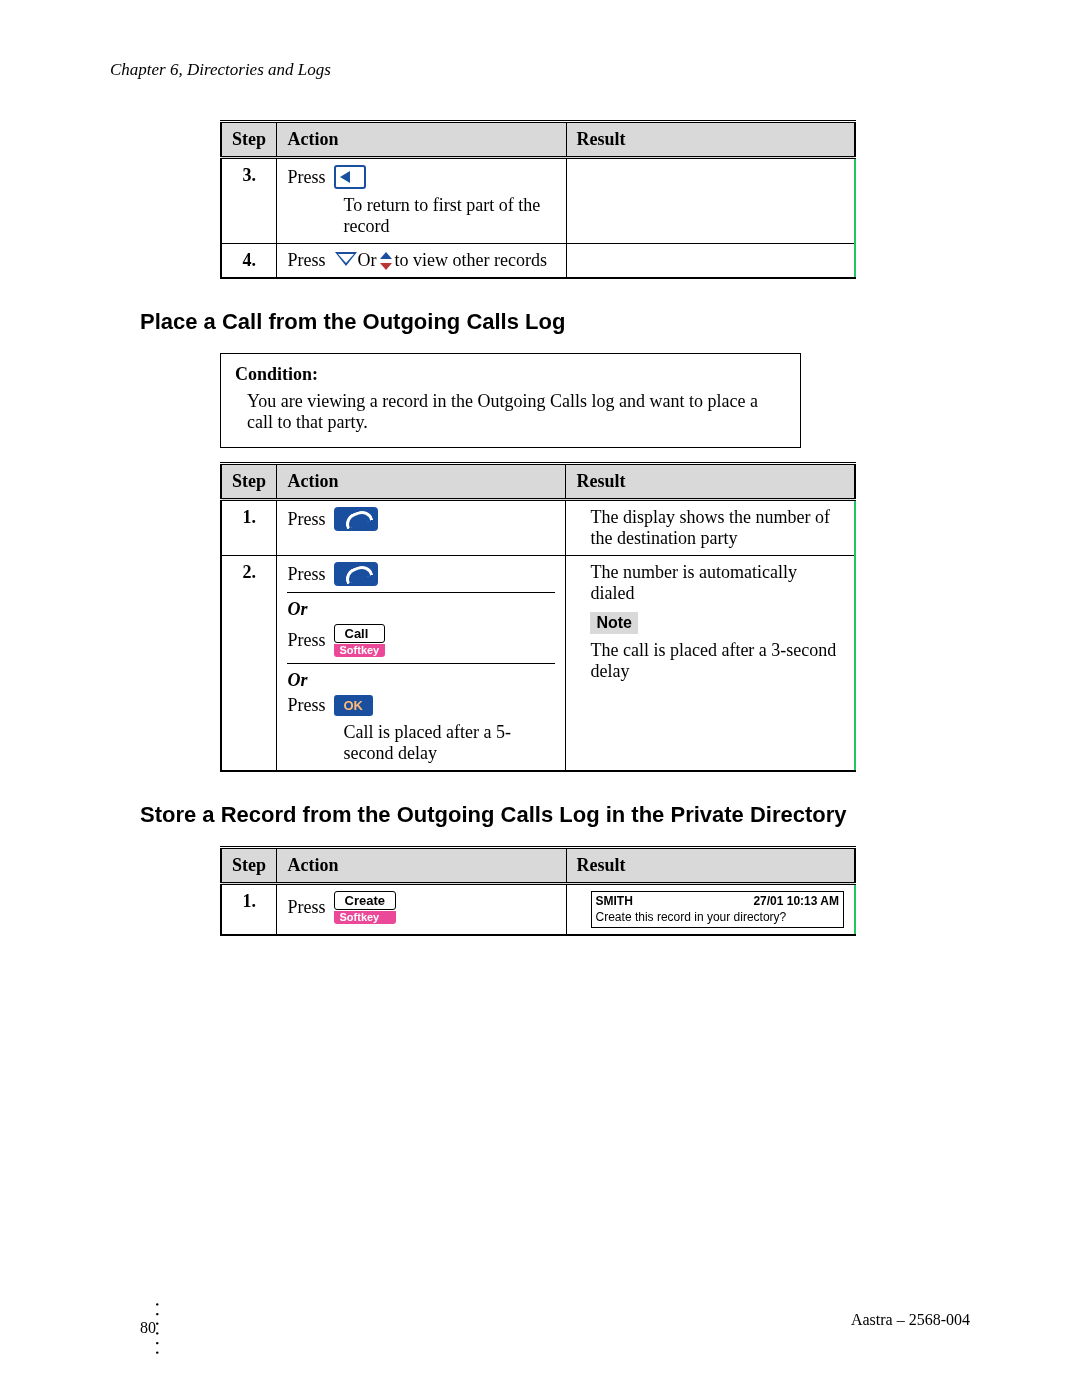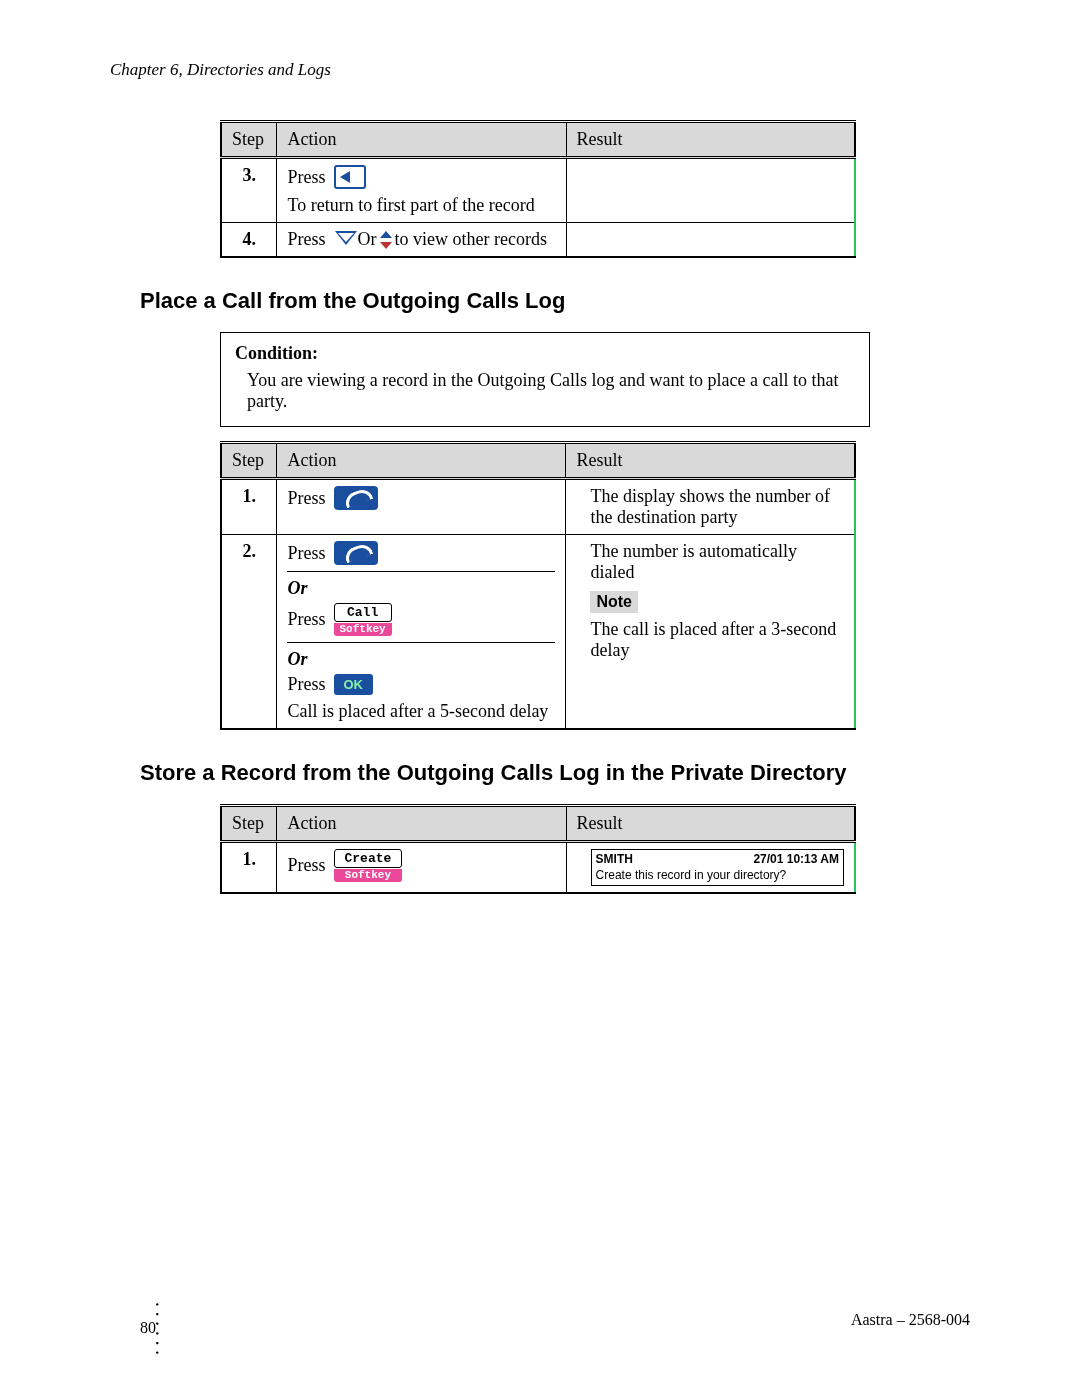"Step" .proc-table thead th { font-weight: normal -> bold }
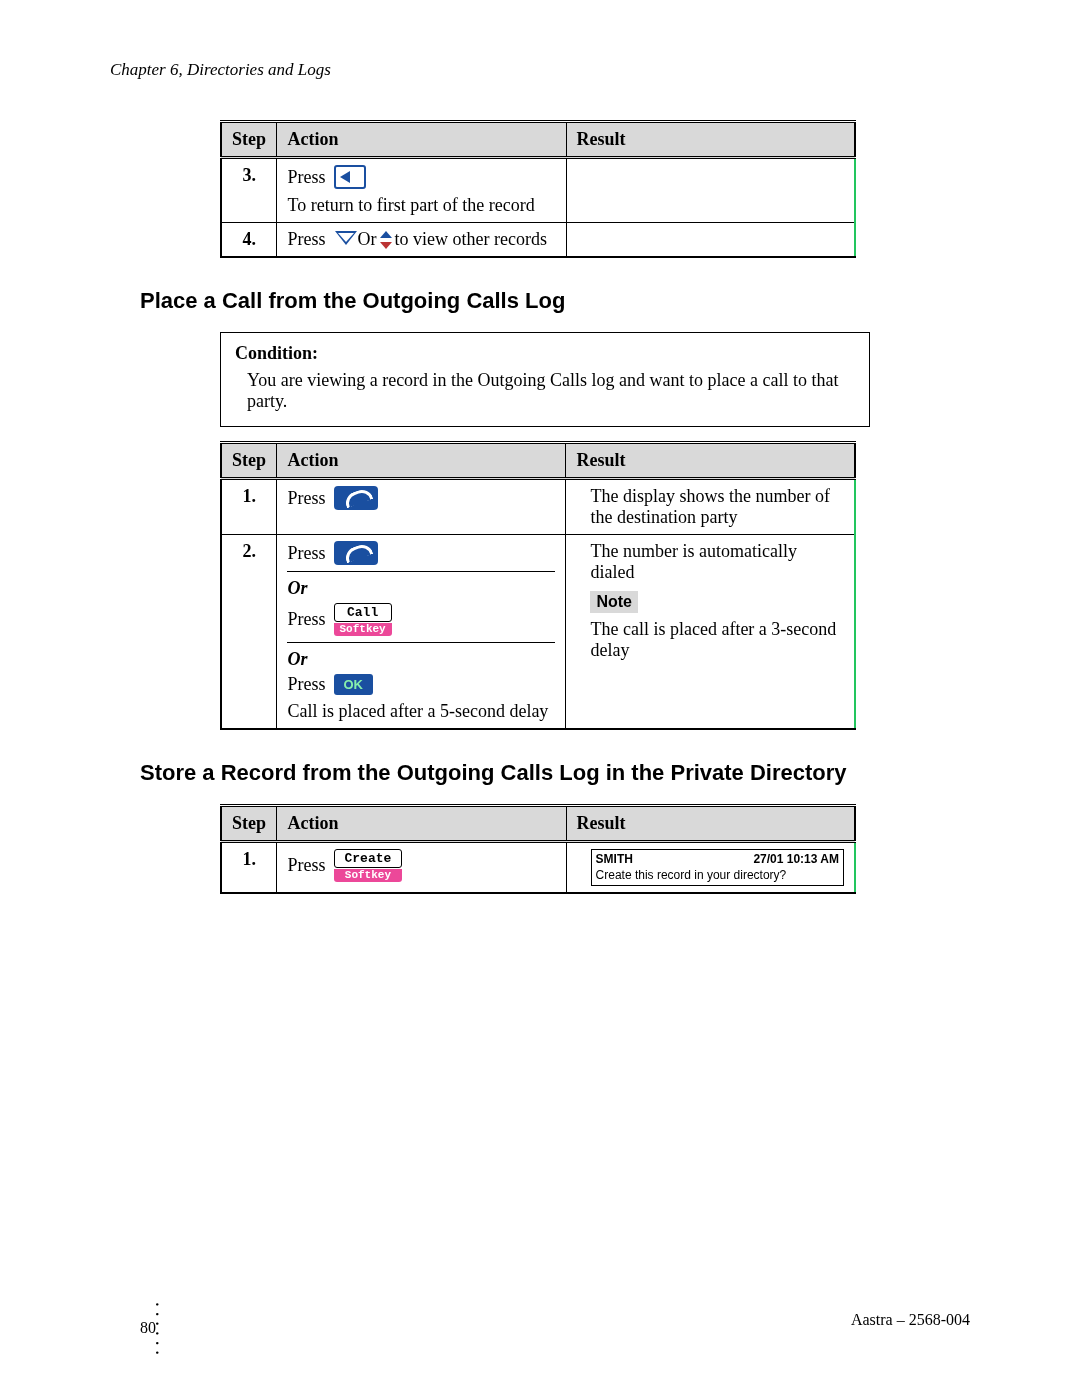"To return to first part" .action-sub { margin-left: none -> 56px }
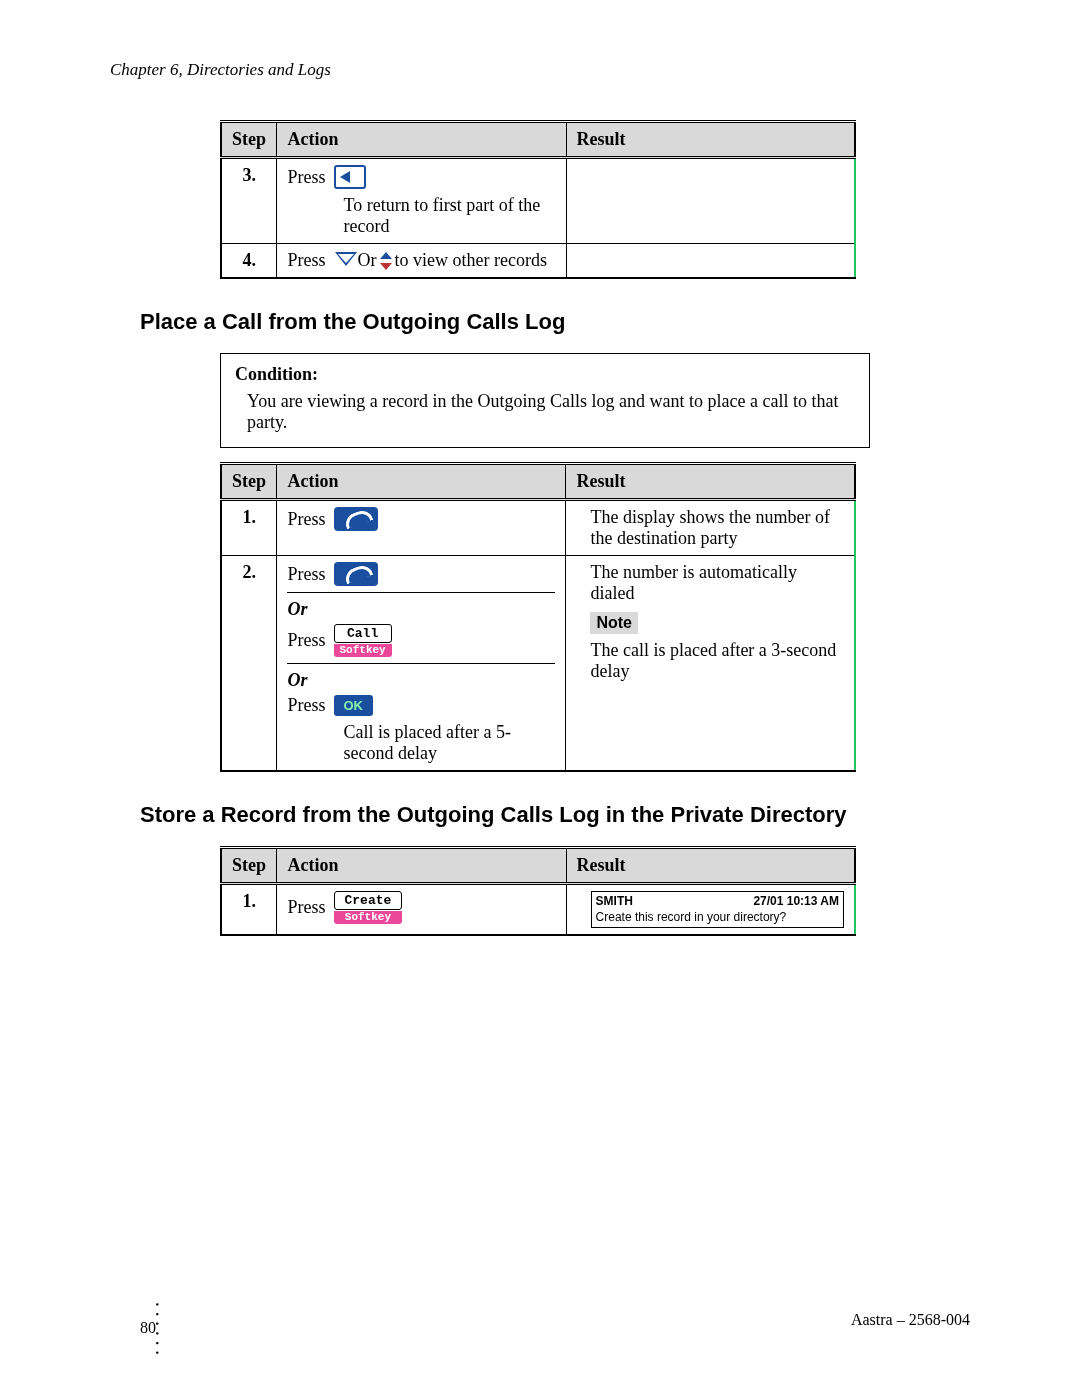"Condition:" .condition-box { width: 650px -> 581px }
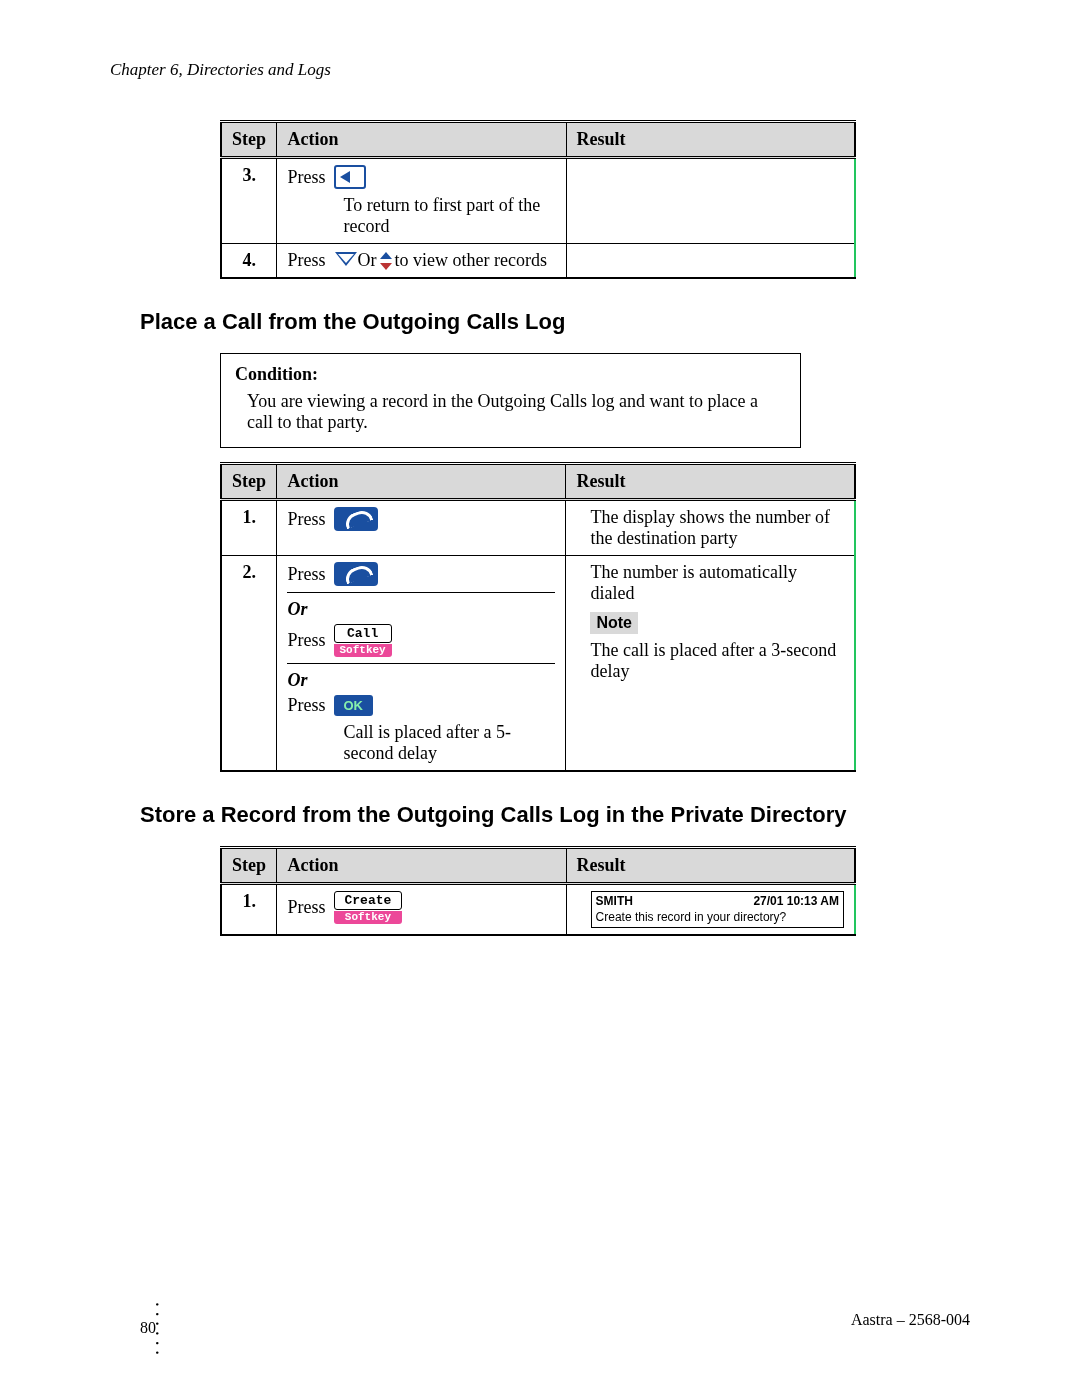"Call" .softkey { font-family: Liberation Mono, monospace -> Liberation Sans, sans-serif; text-align: center -> left }
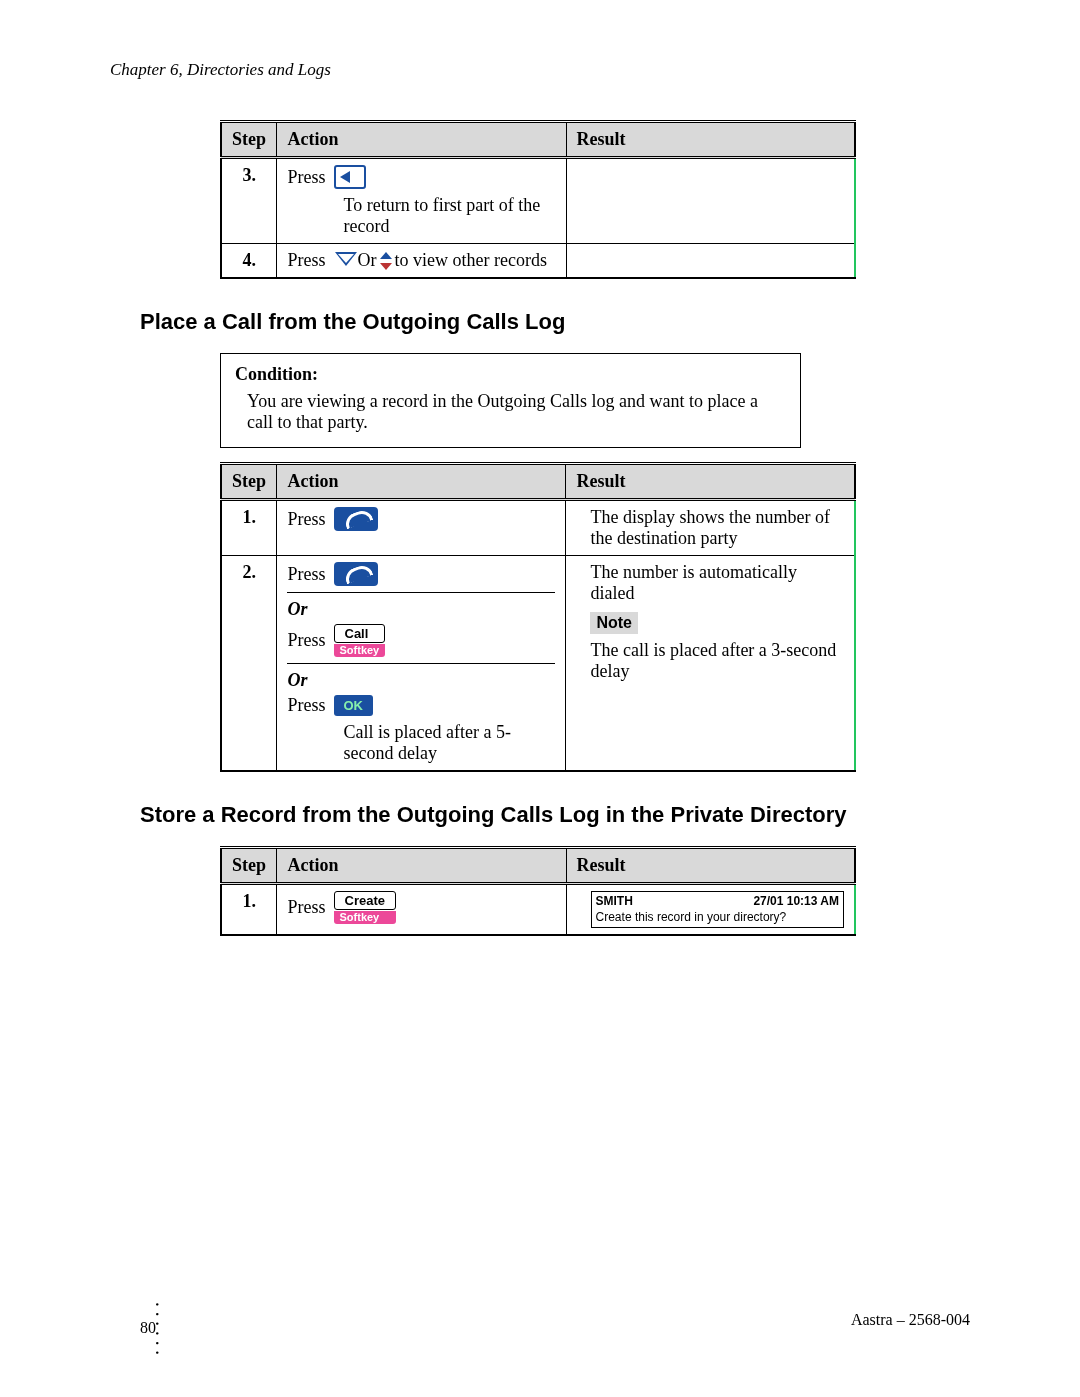"OK" .ok-btn { color: #86efac -> #fdba74 }
